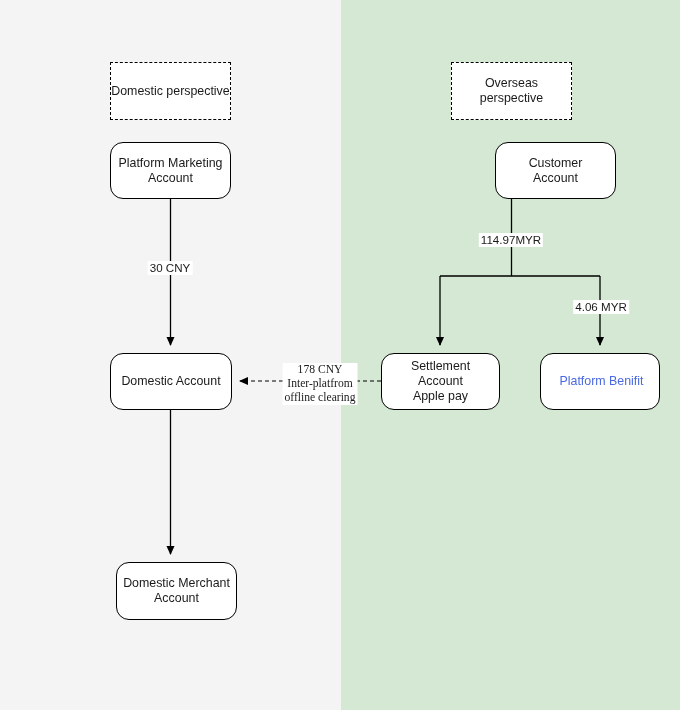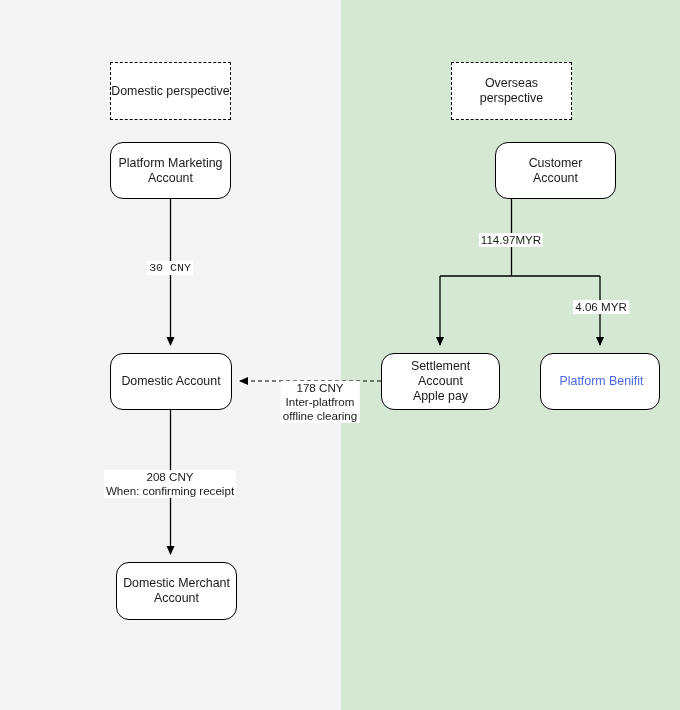"30 CNY" div.edge-label { font-family: Liberation Mono, monospace -> none }
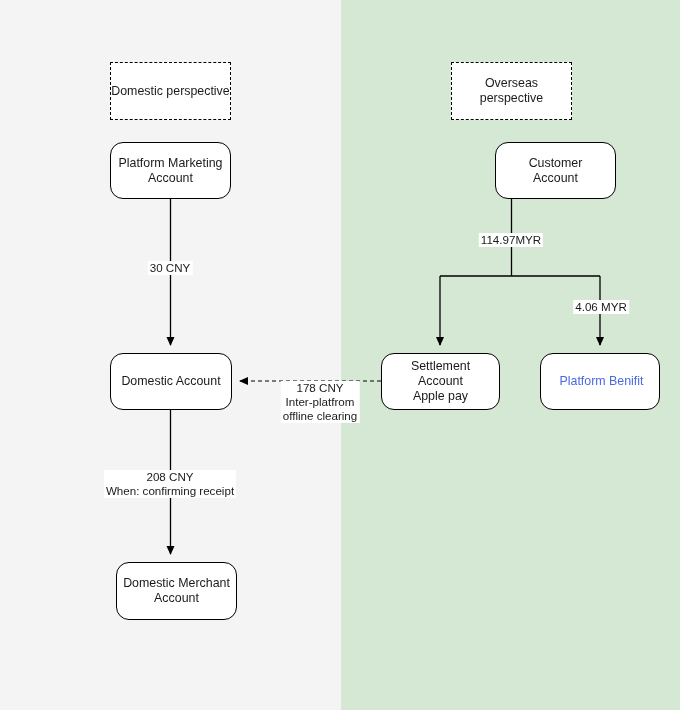"178 CNY" div.edge-label { font-family: none -> Liberation Serif, serif; top: 402px -> 384px }
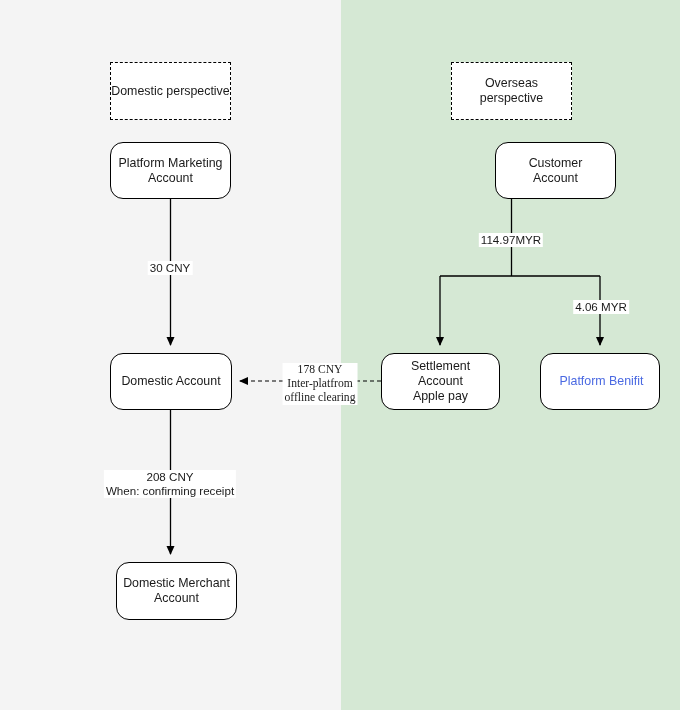"208 CNY" div.edge-label { html: <div>208 CNY When: confirming receipt</div> -> none }
